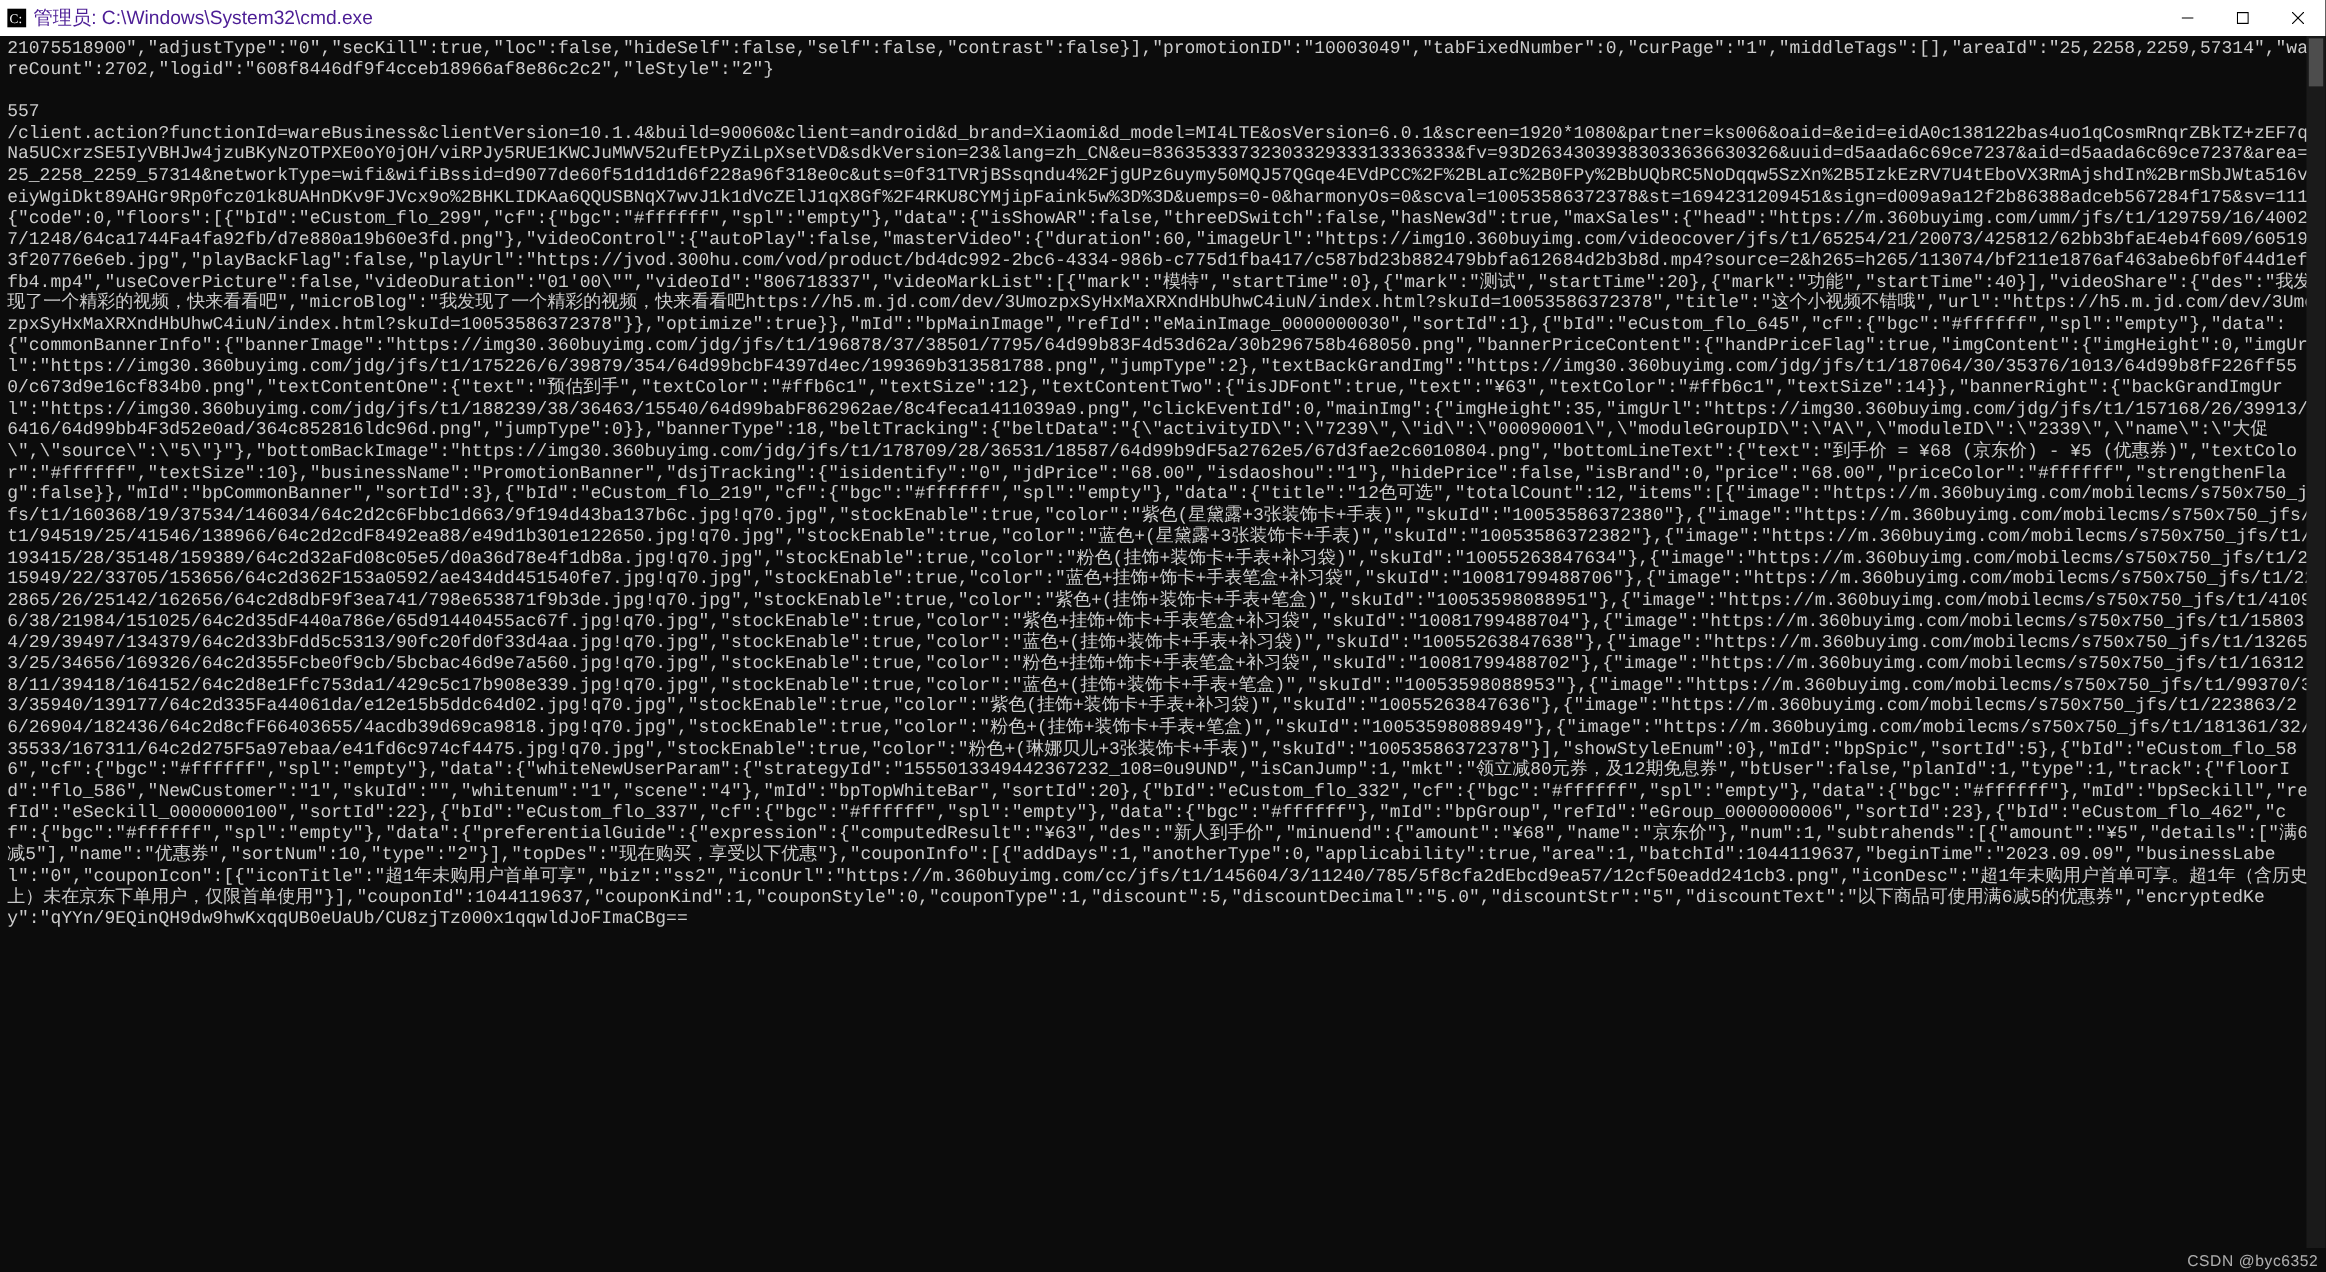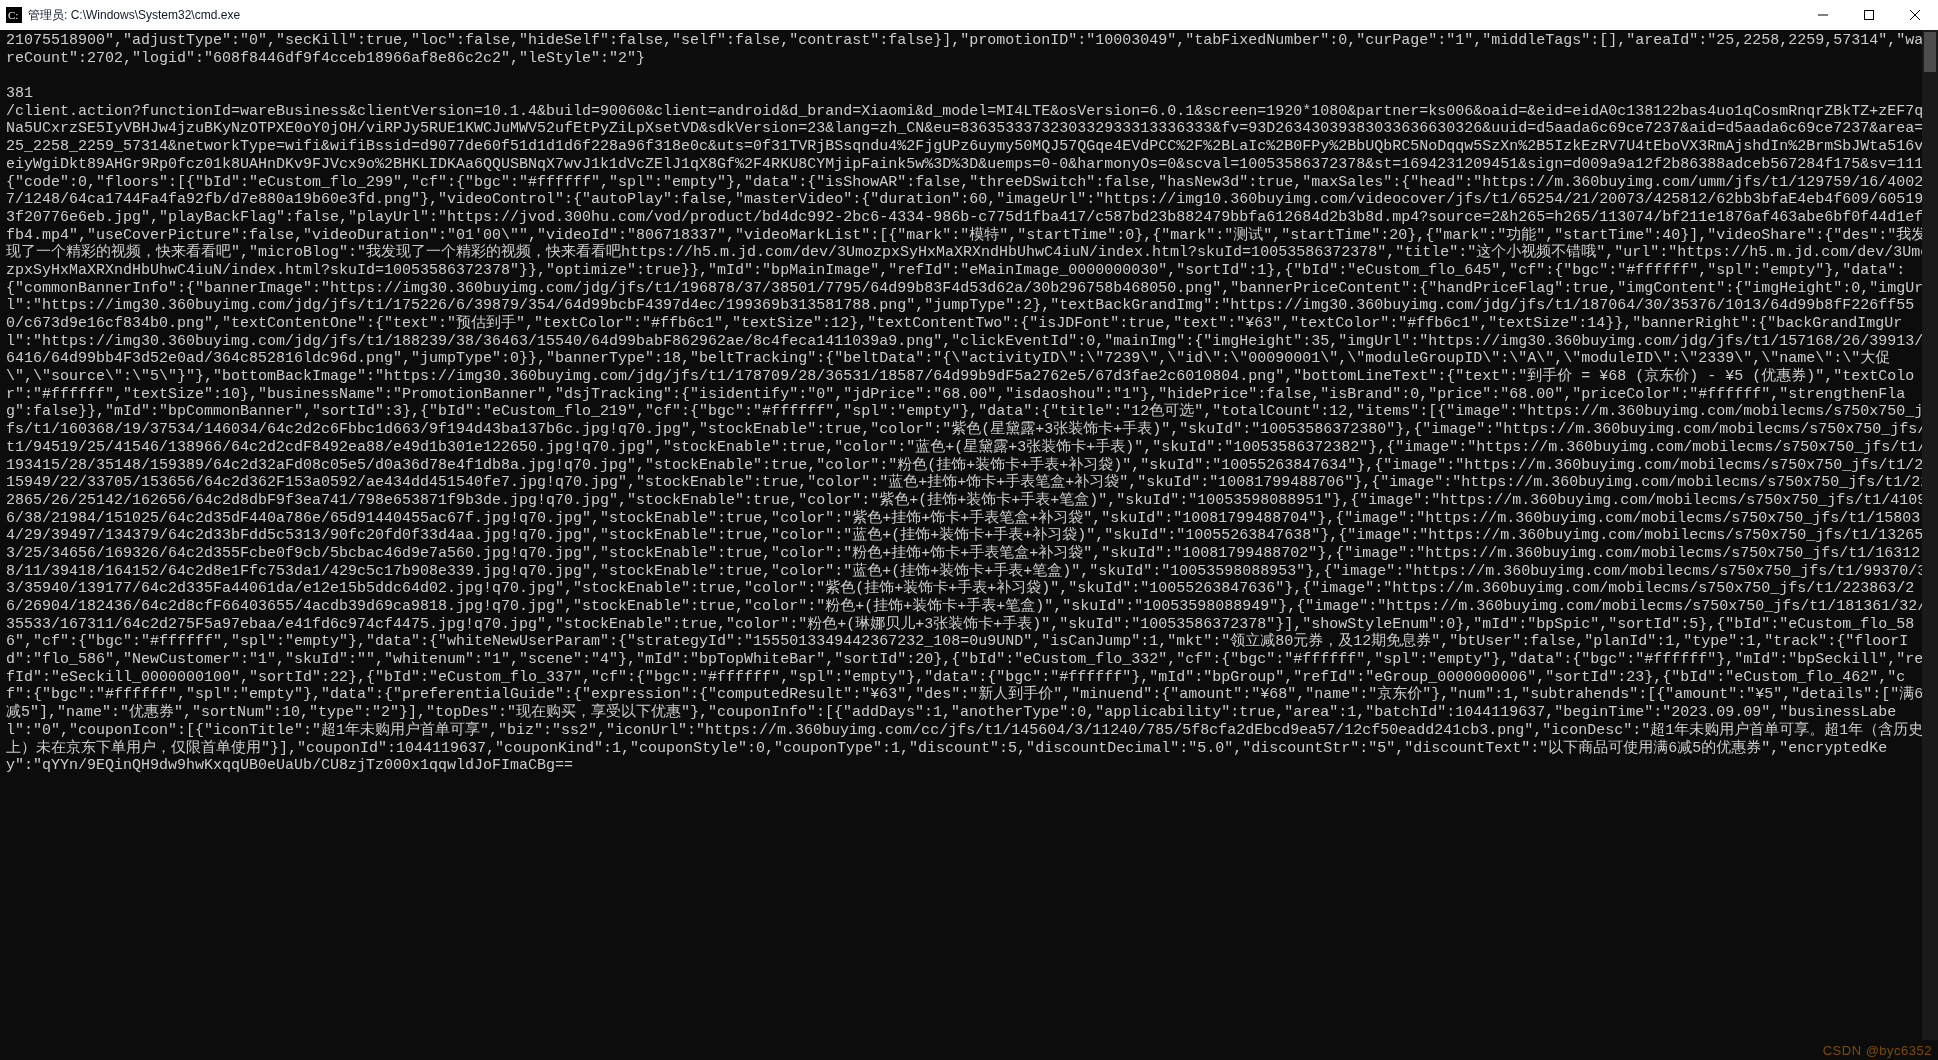"管理员: C:\Windows\System32\cmd.exe" .title-text { color: #0f172a -> #4c1d95; font-size: 12px -> 16px }
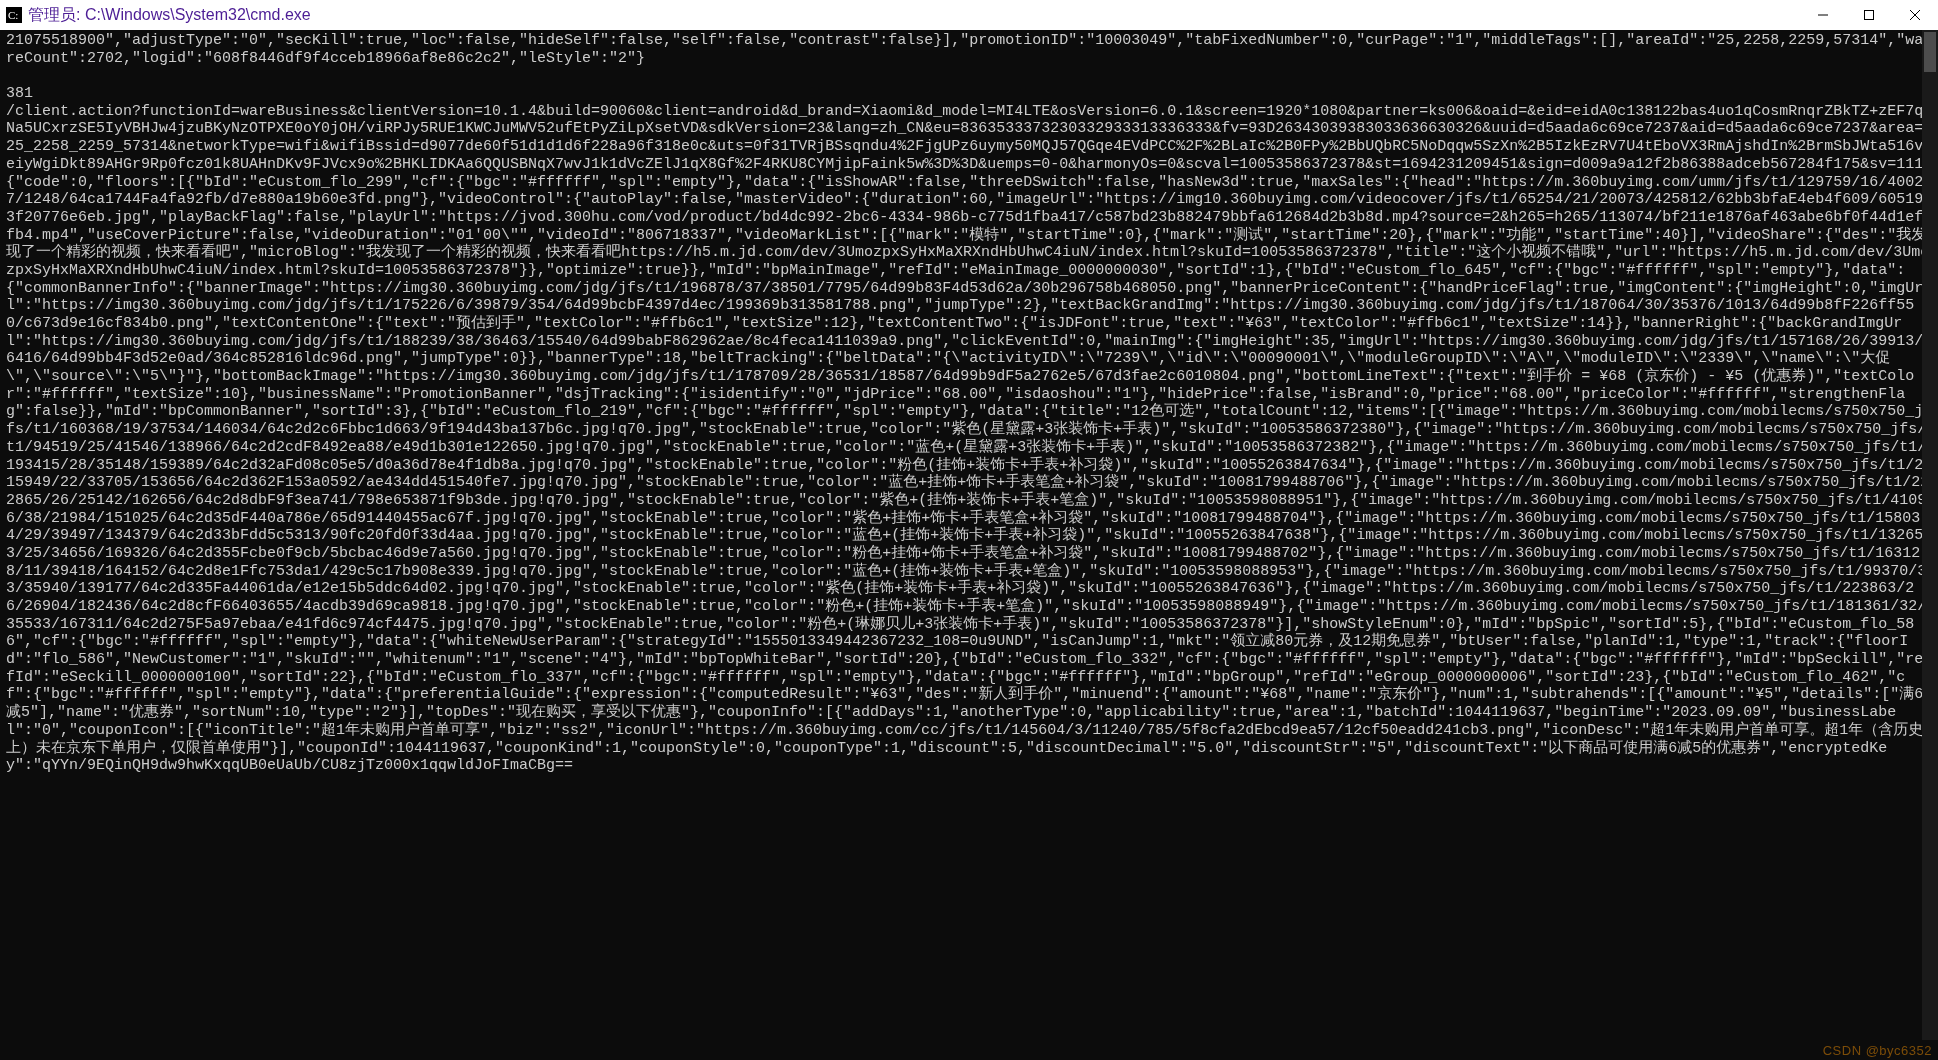"381" pre { text: 381 -> 557 }
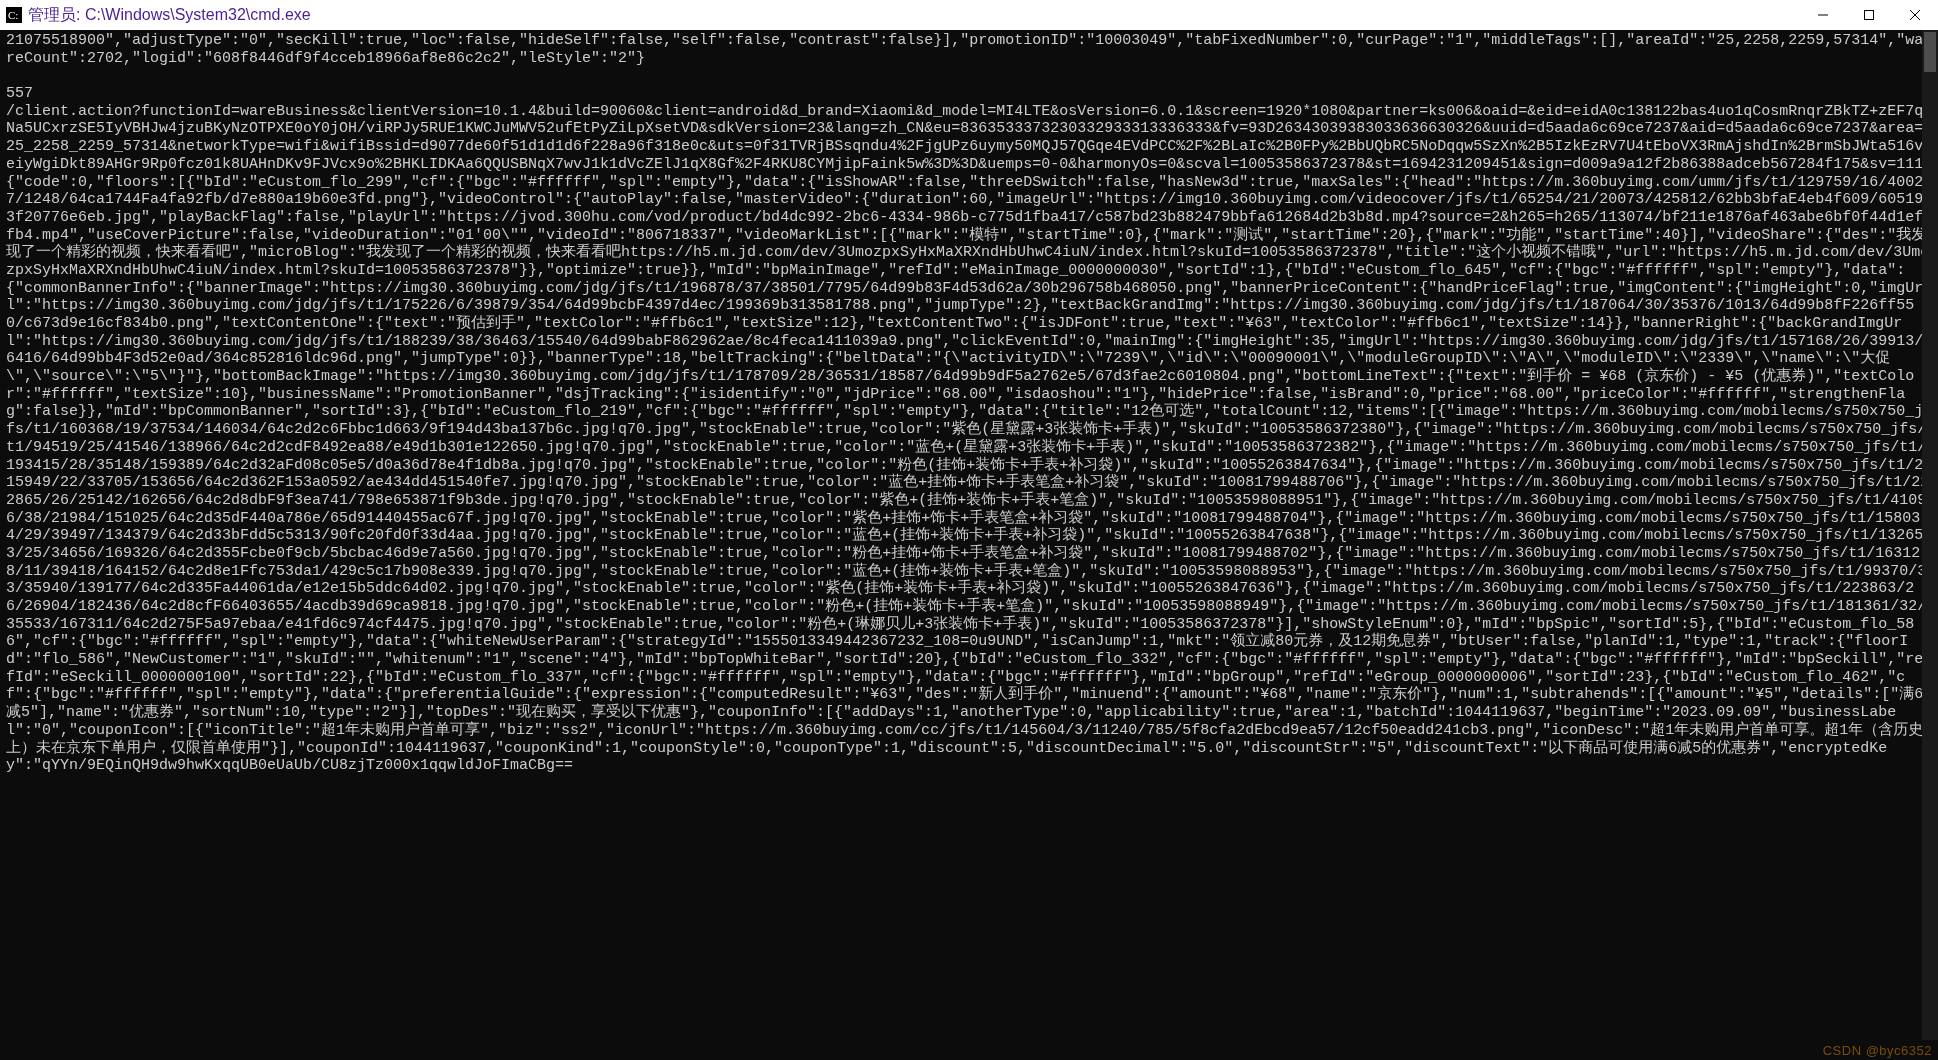"CSDN @byc6352" .watermark { color: #a16207 -> #e5e5e5 }
